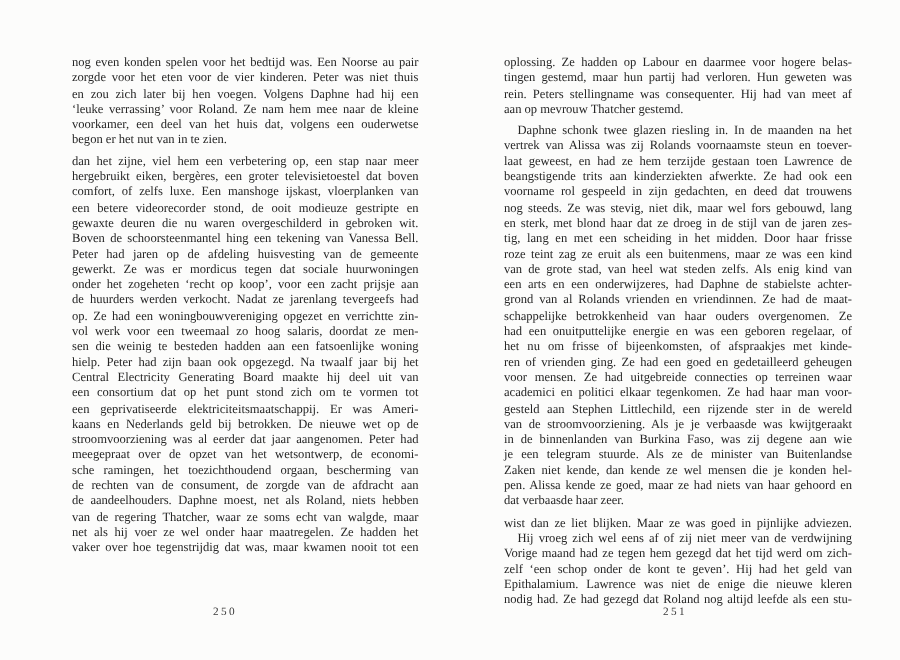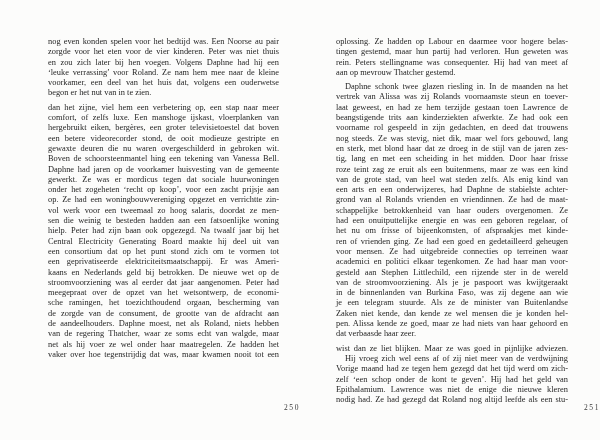"comfort, of zelfs luxe. Een" div.line { order: before "hergebruikt eiken, bergères, een groter" -> after "hergebruikt eiken, bergères, een groter" }
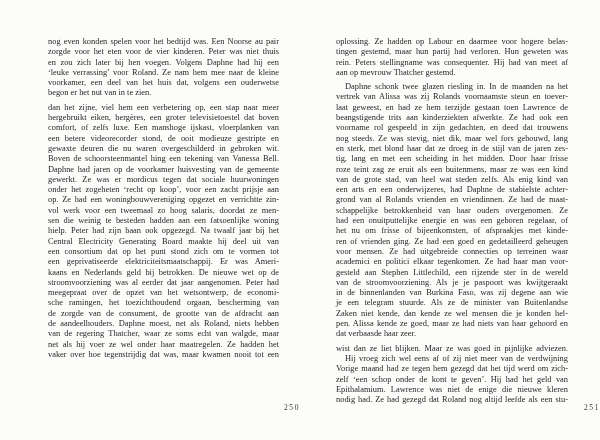"Daphne had jaren op de" div.line { text: Daphne had jaren op de voorkamer -> Peter had jaren op de afdeling }
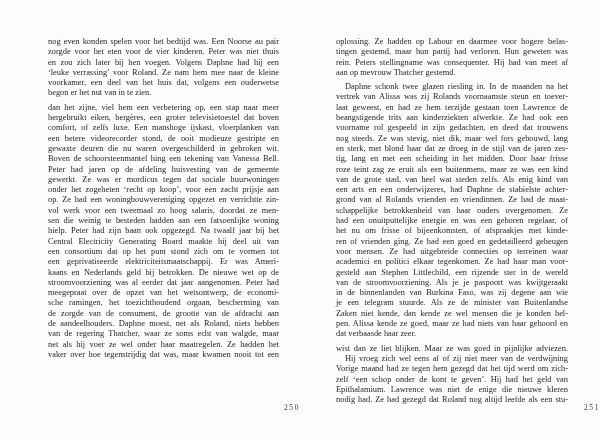"de huurders werden verkocht. Nadat" div.line { html: none -> <div>de huurders werden verkocht. Nadat ze jarenlang tevergeefs had</div> }
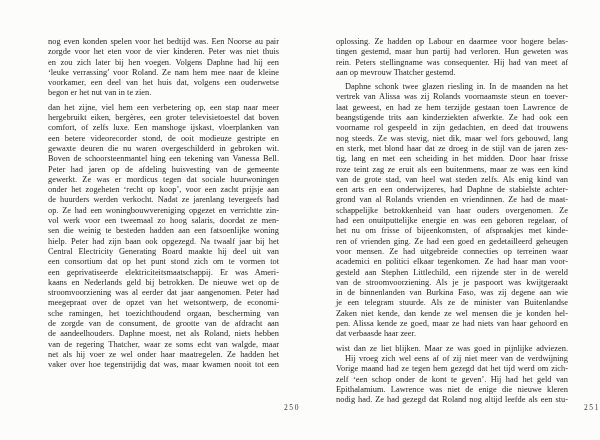"van de stroomvoorziening. Als je" div.line { text: paspoort -> verbaasde }
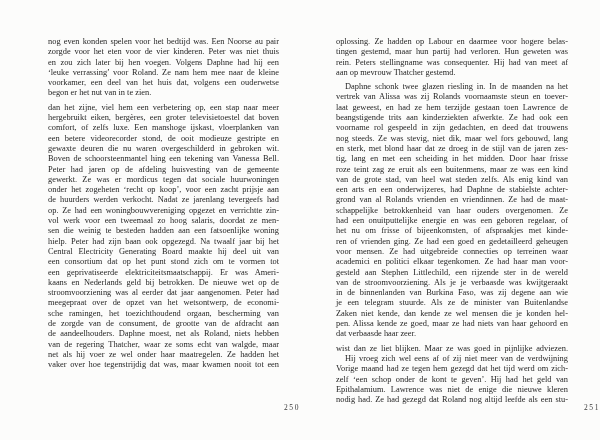"de zorgde van de consument," div.line { text: zorgde van de consument, de grootte -> rechten van de consument, de zorgde }
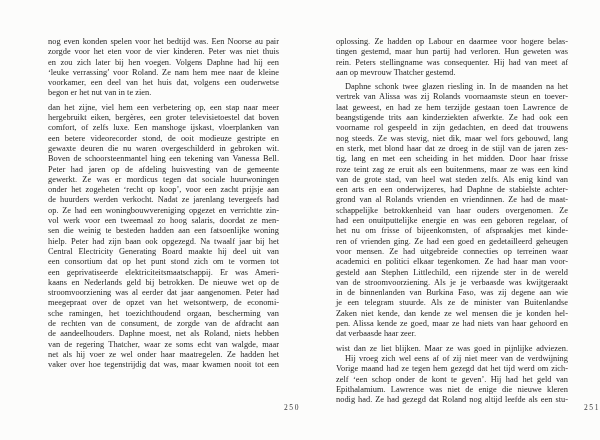"250" .folio { text-align: right -> center }
